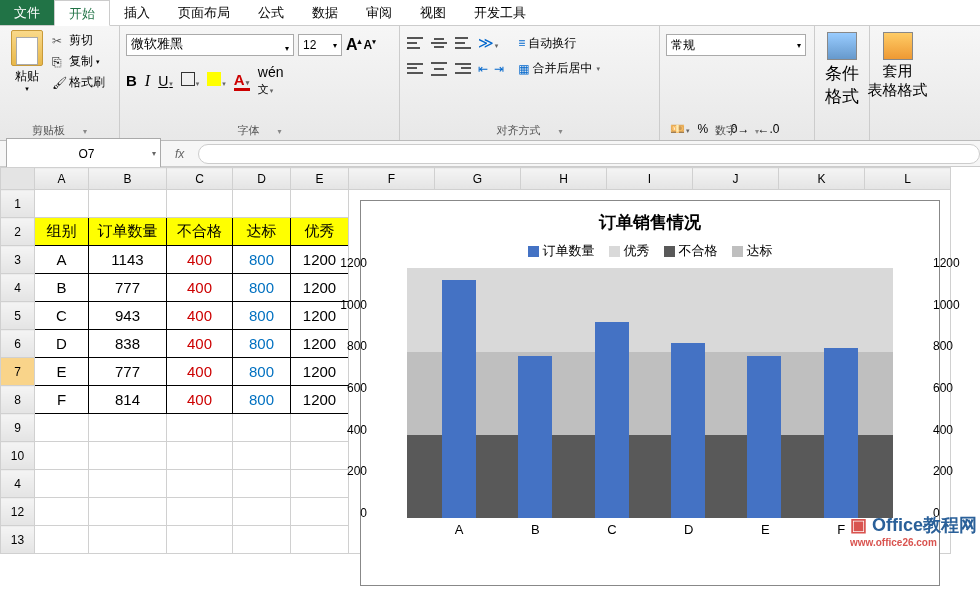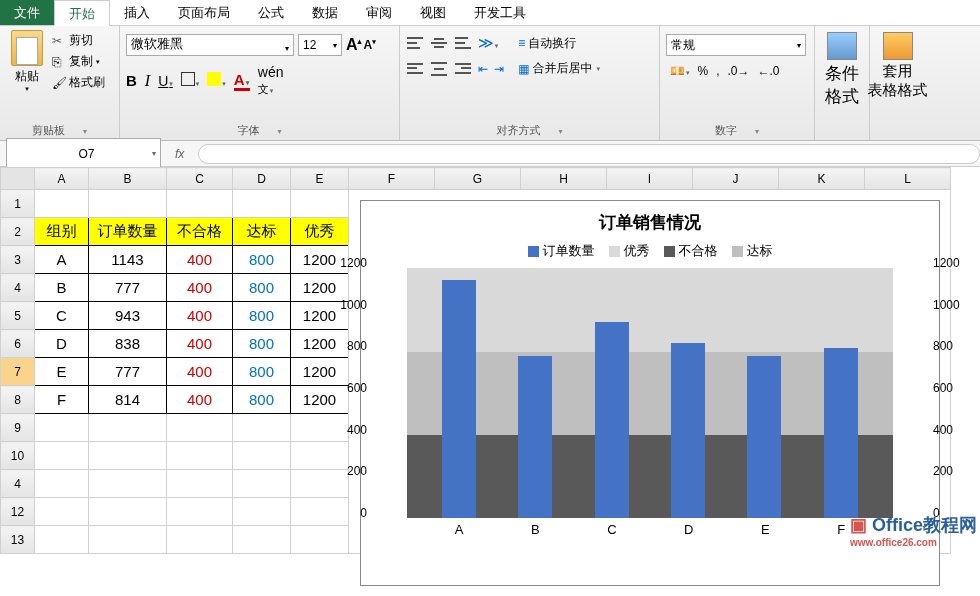"常规" .num-group { justify-content: none -> space-between }
